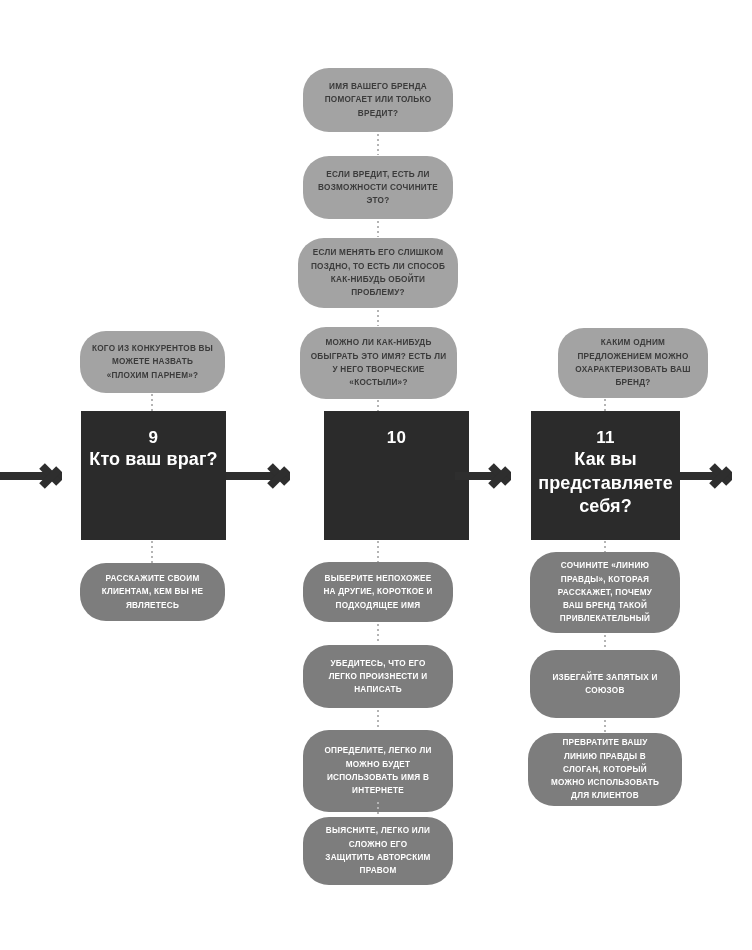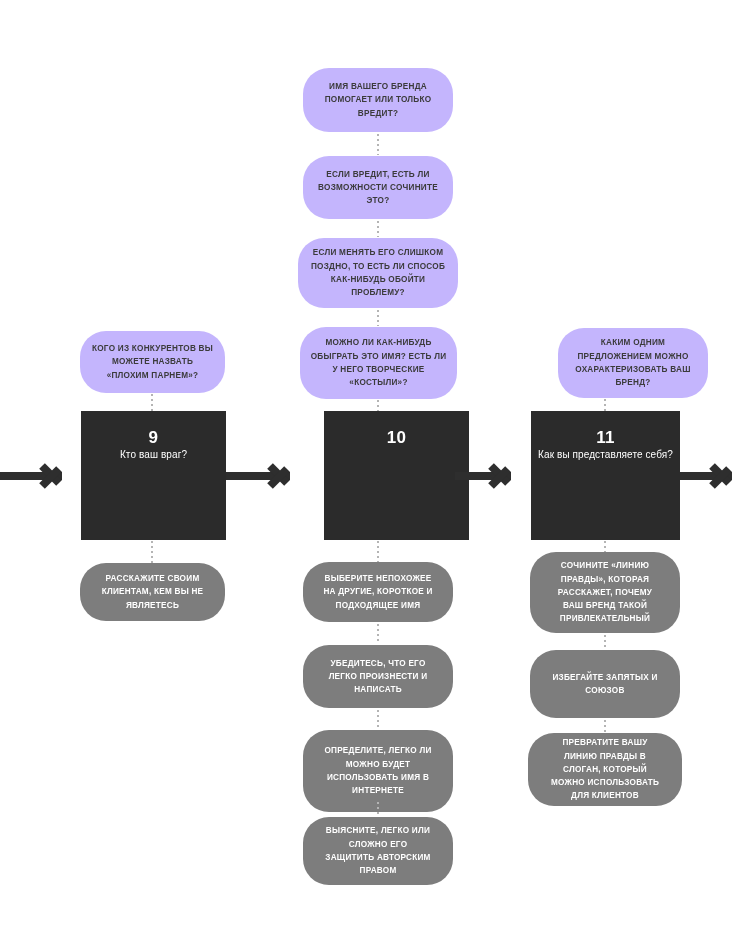"ИМЯ ВАШЕГО БРЕНДА ПОМОГАЕТ ИЛИ" .bubble-light { background: #c4b5fd -> #a3a3a3 }
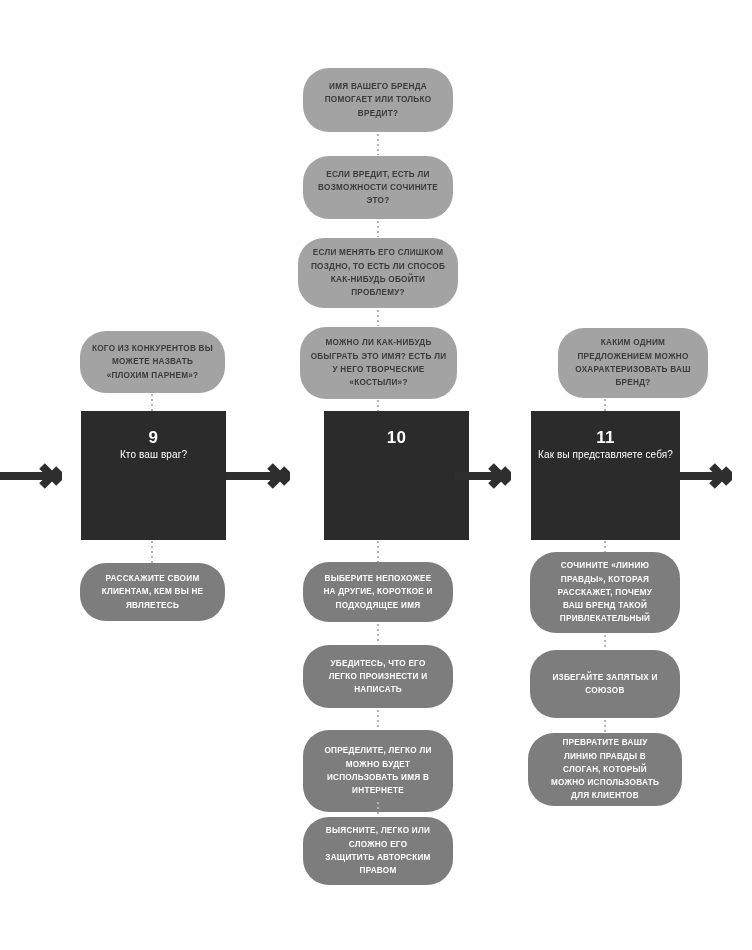"Кто ваш враг?" .stage .stage-title { font-size: 10px -> 18px; font-weight: normal -> bold }
